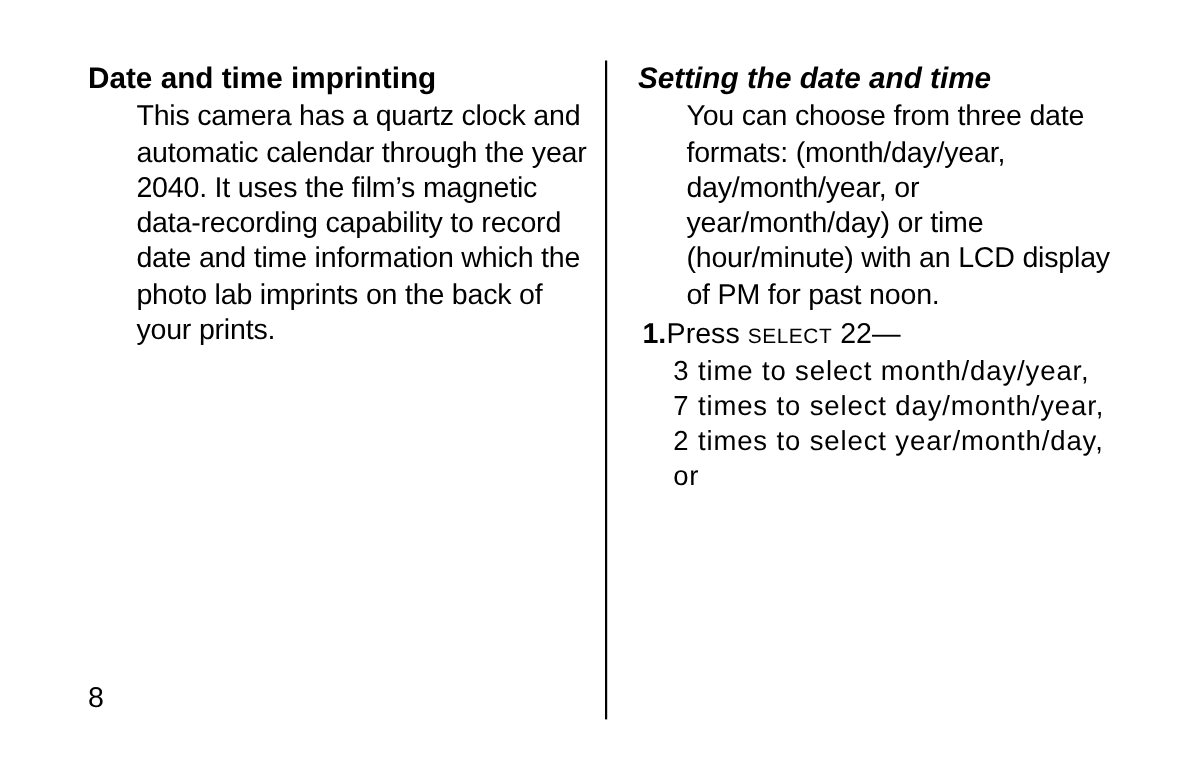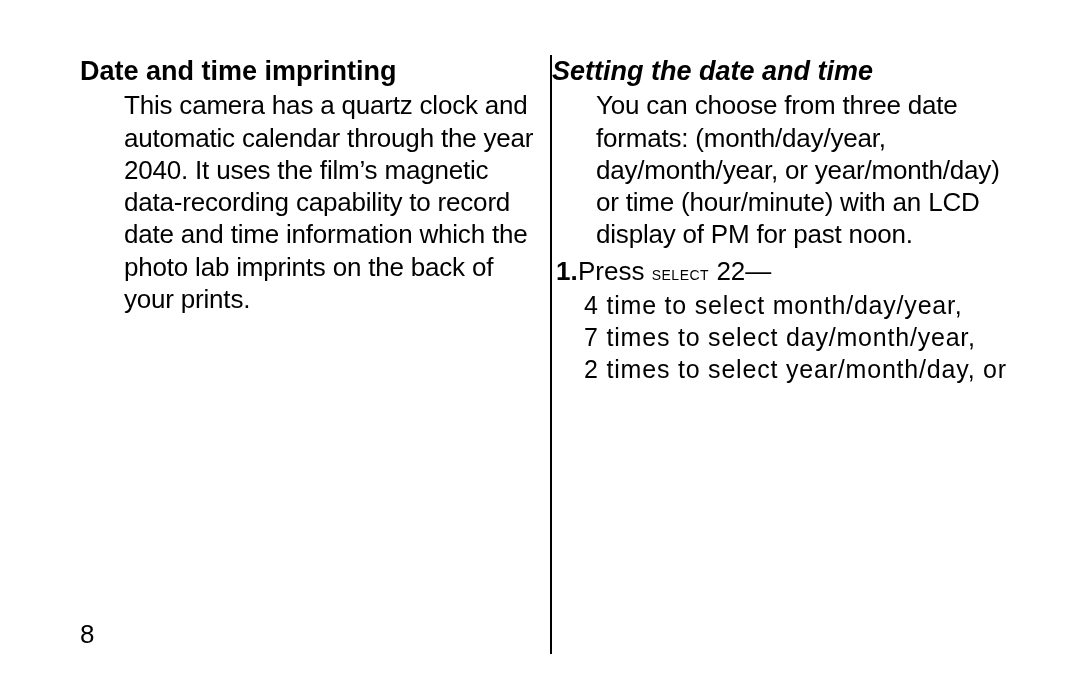"Setting the date and time" .col-right { padding-left: none -> 28px }
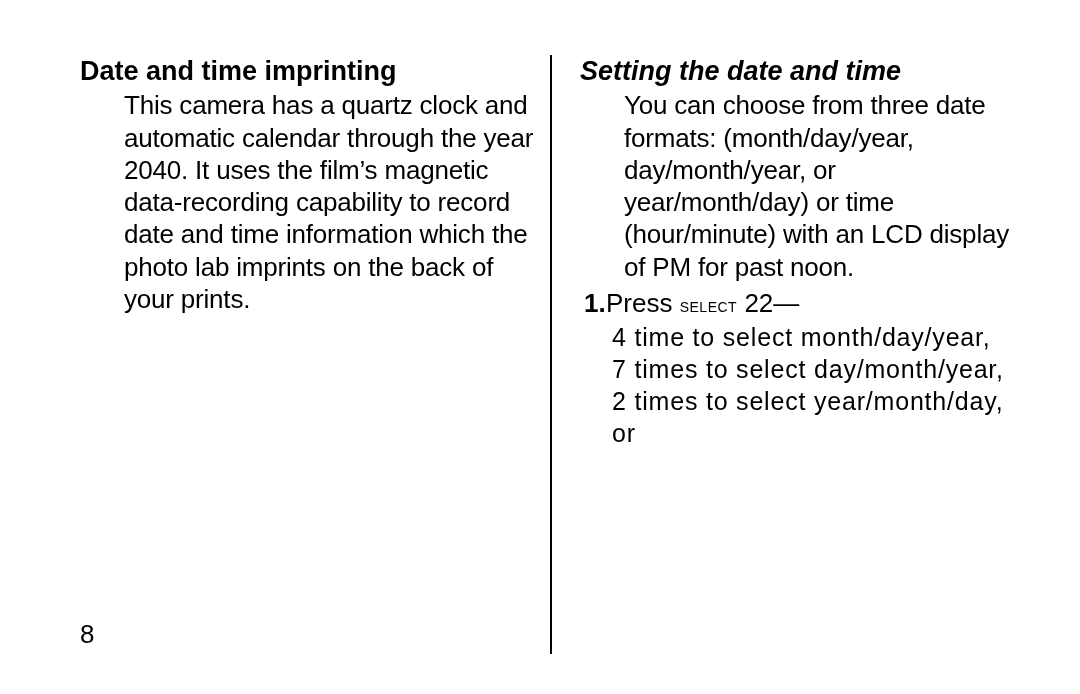"SELECT" .smallcaps { font-size: 14px -> 19px }
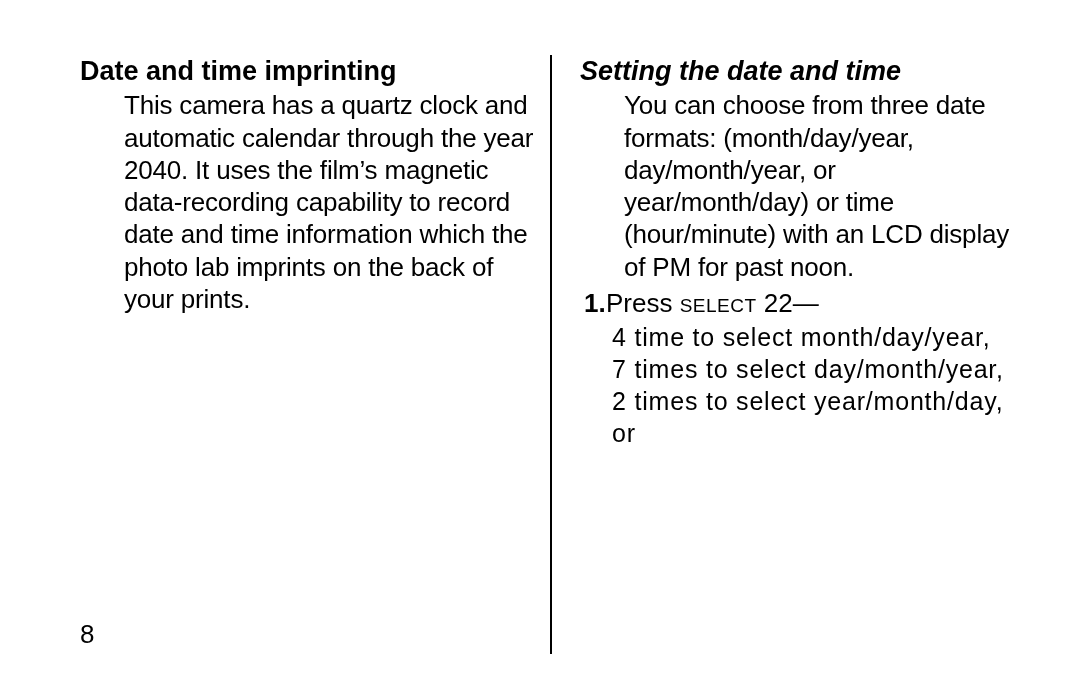"4 time to select month/day/year," div { text: 4 -> 3 }
